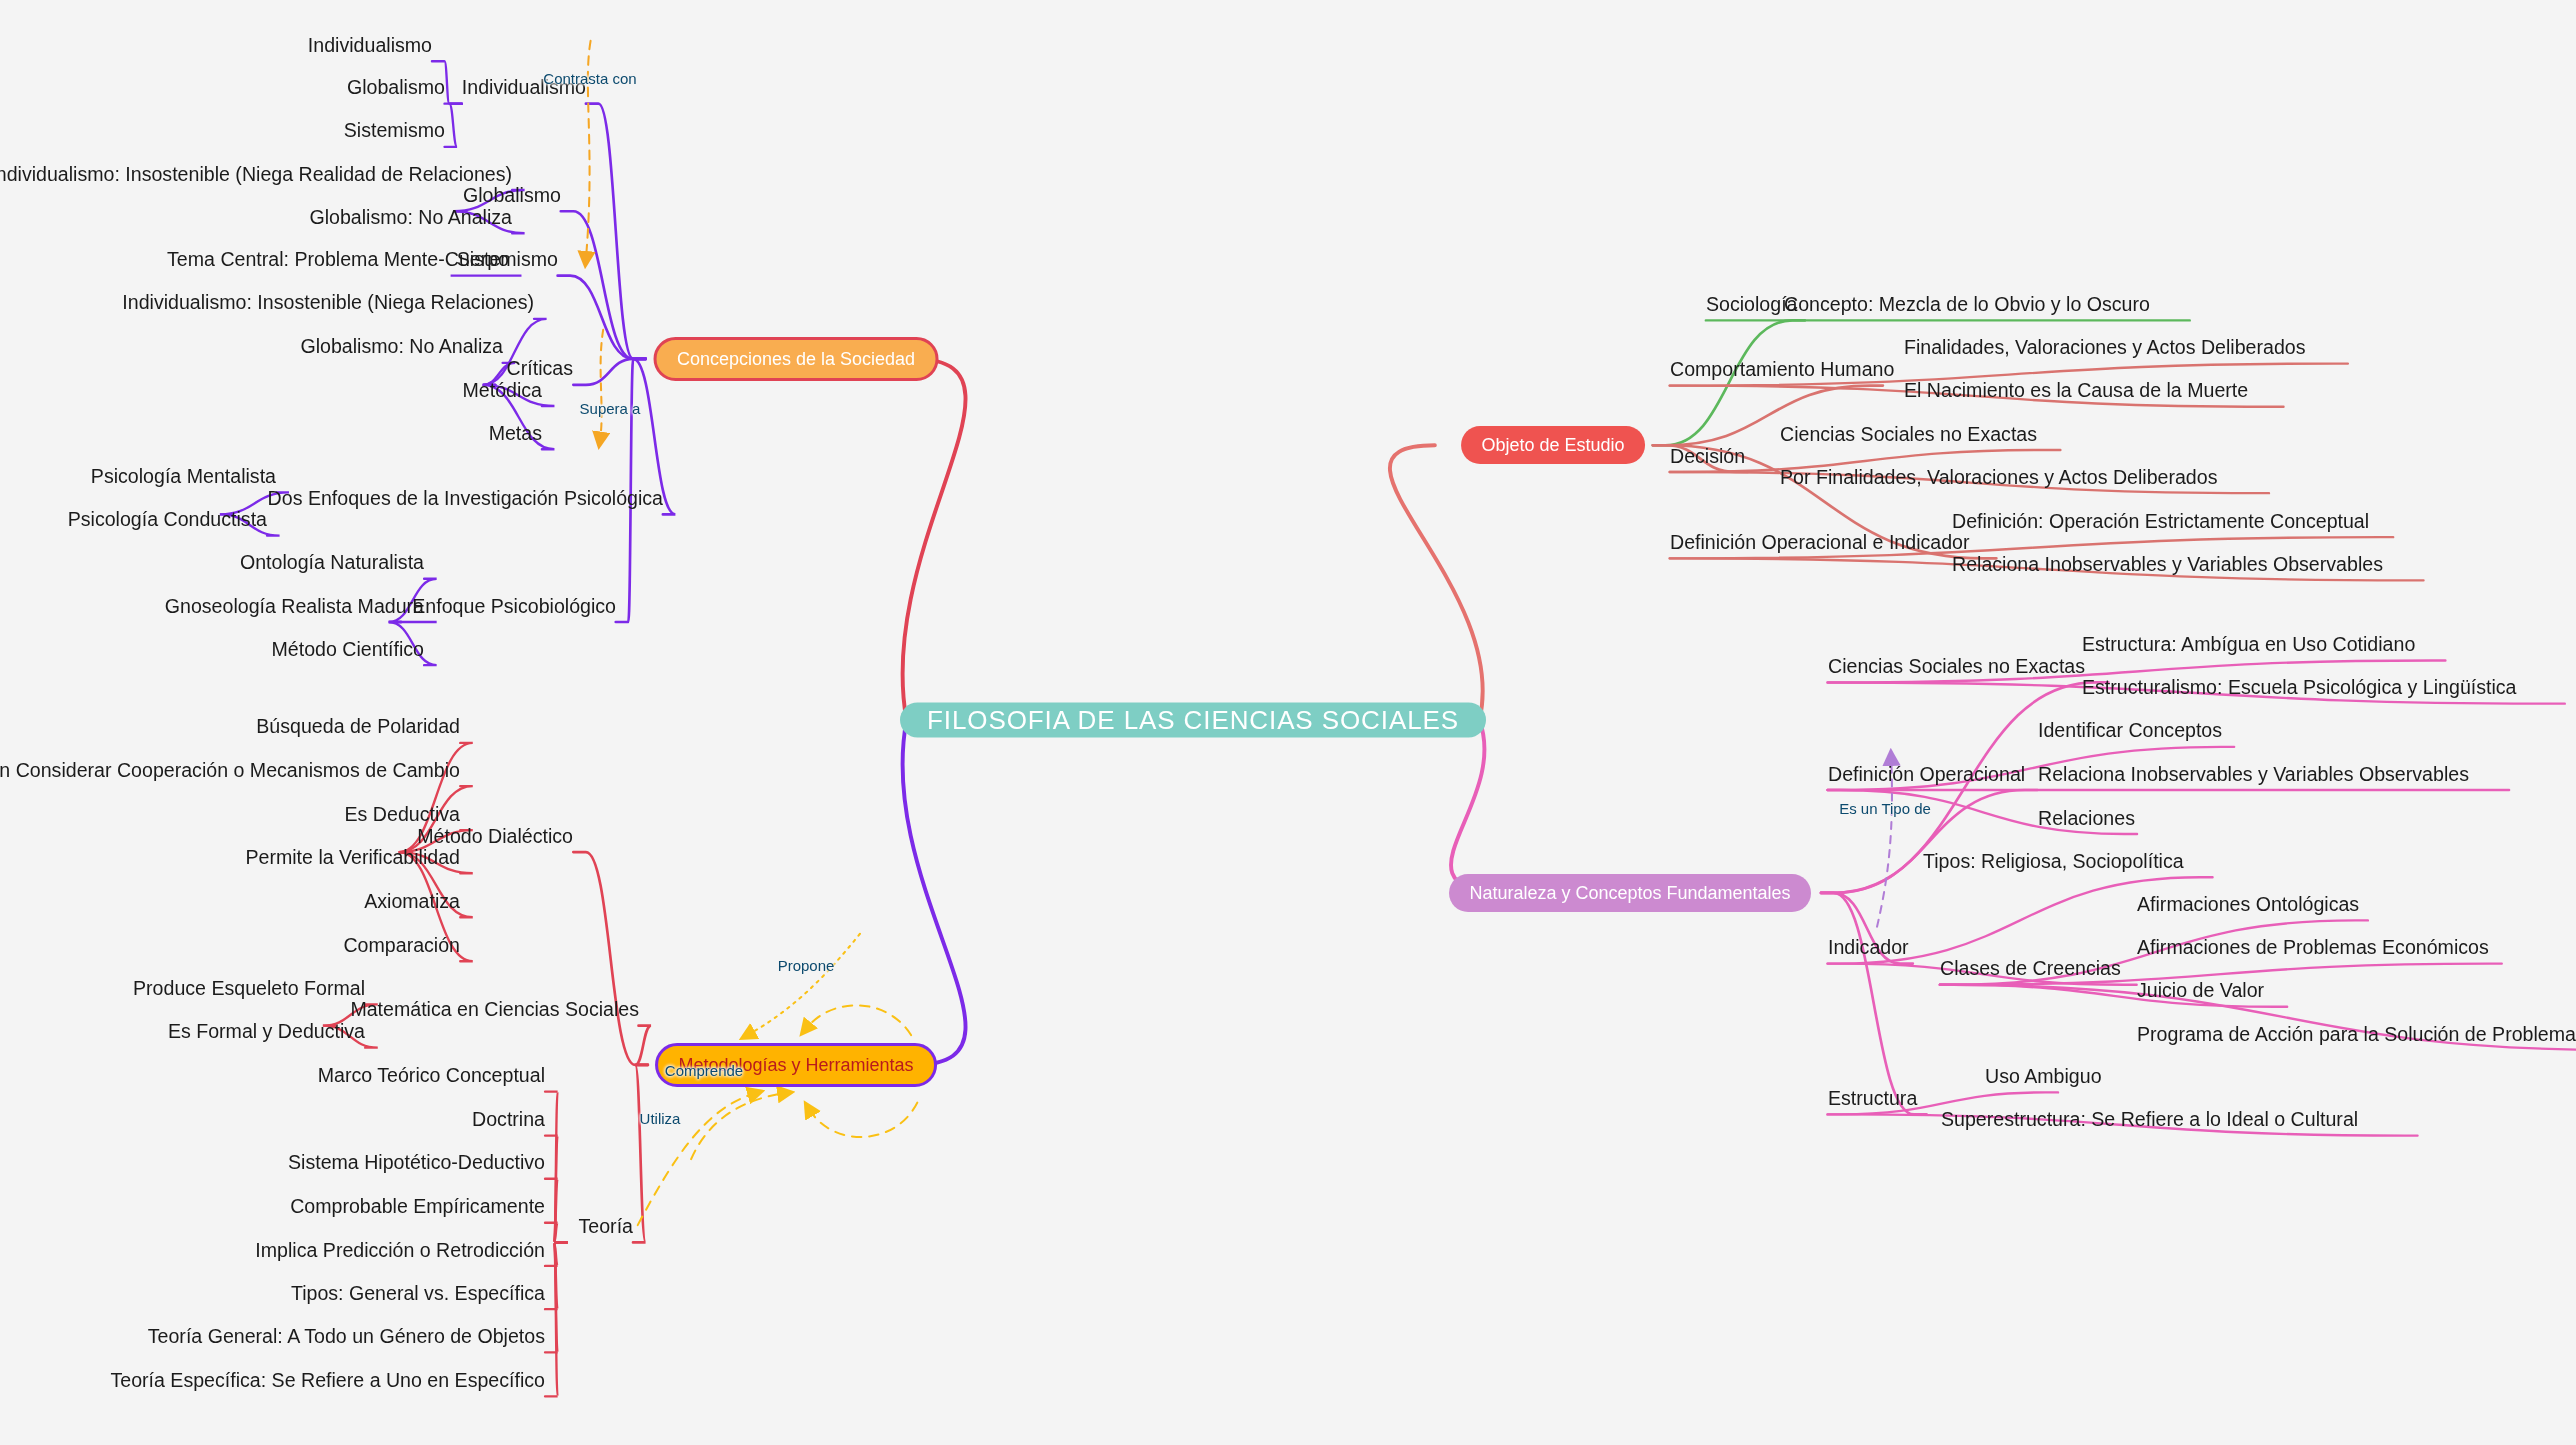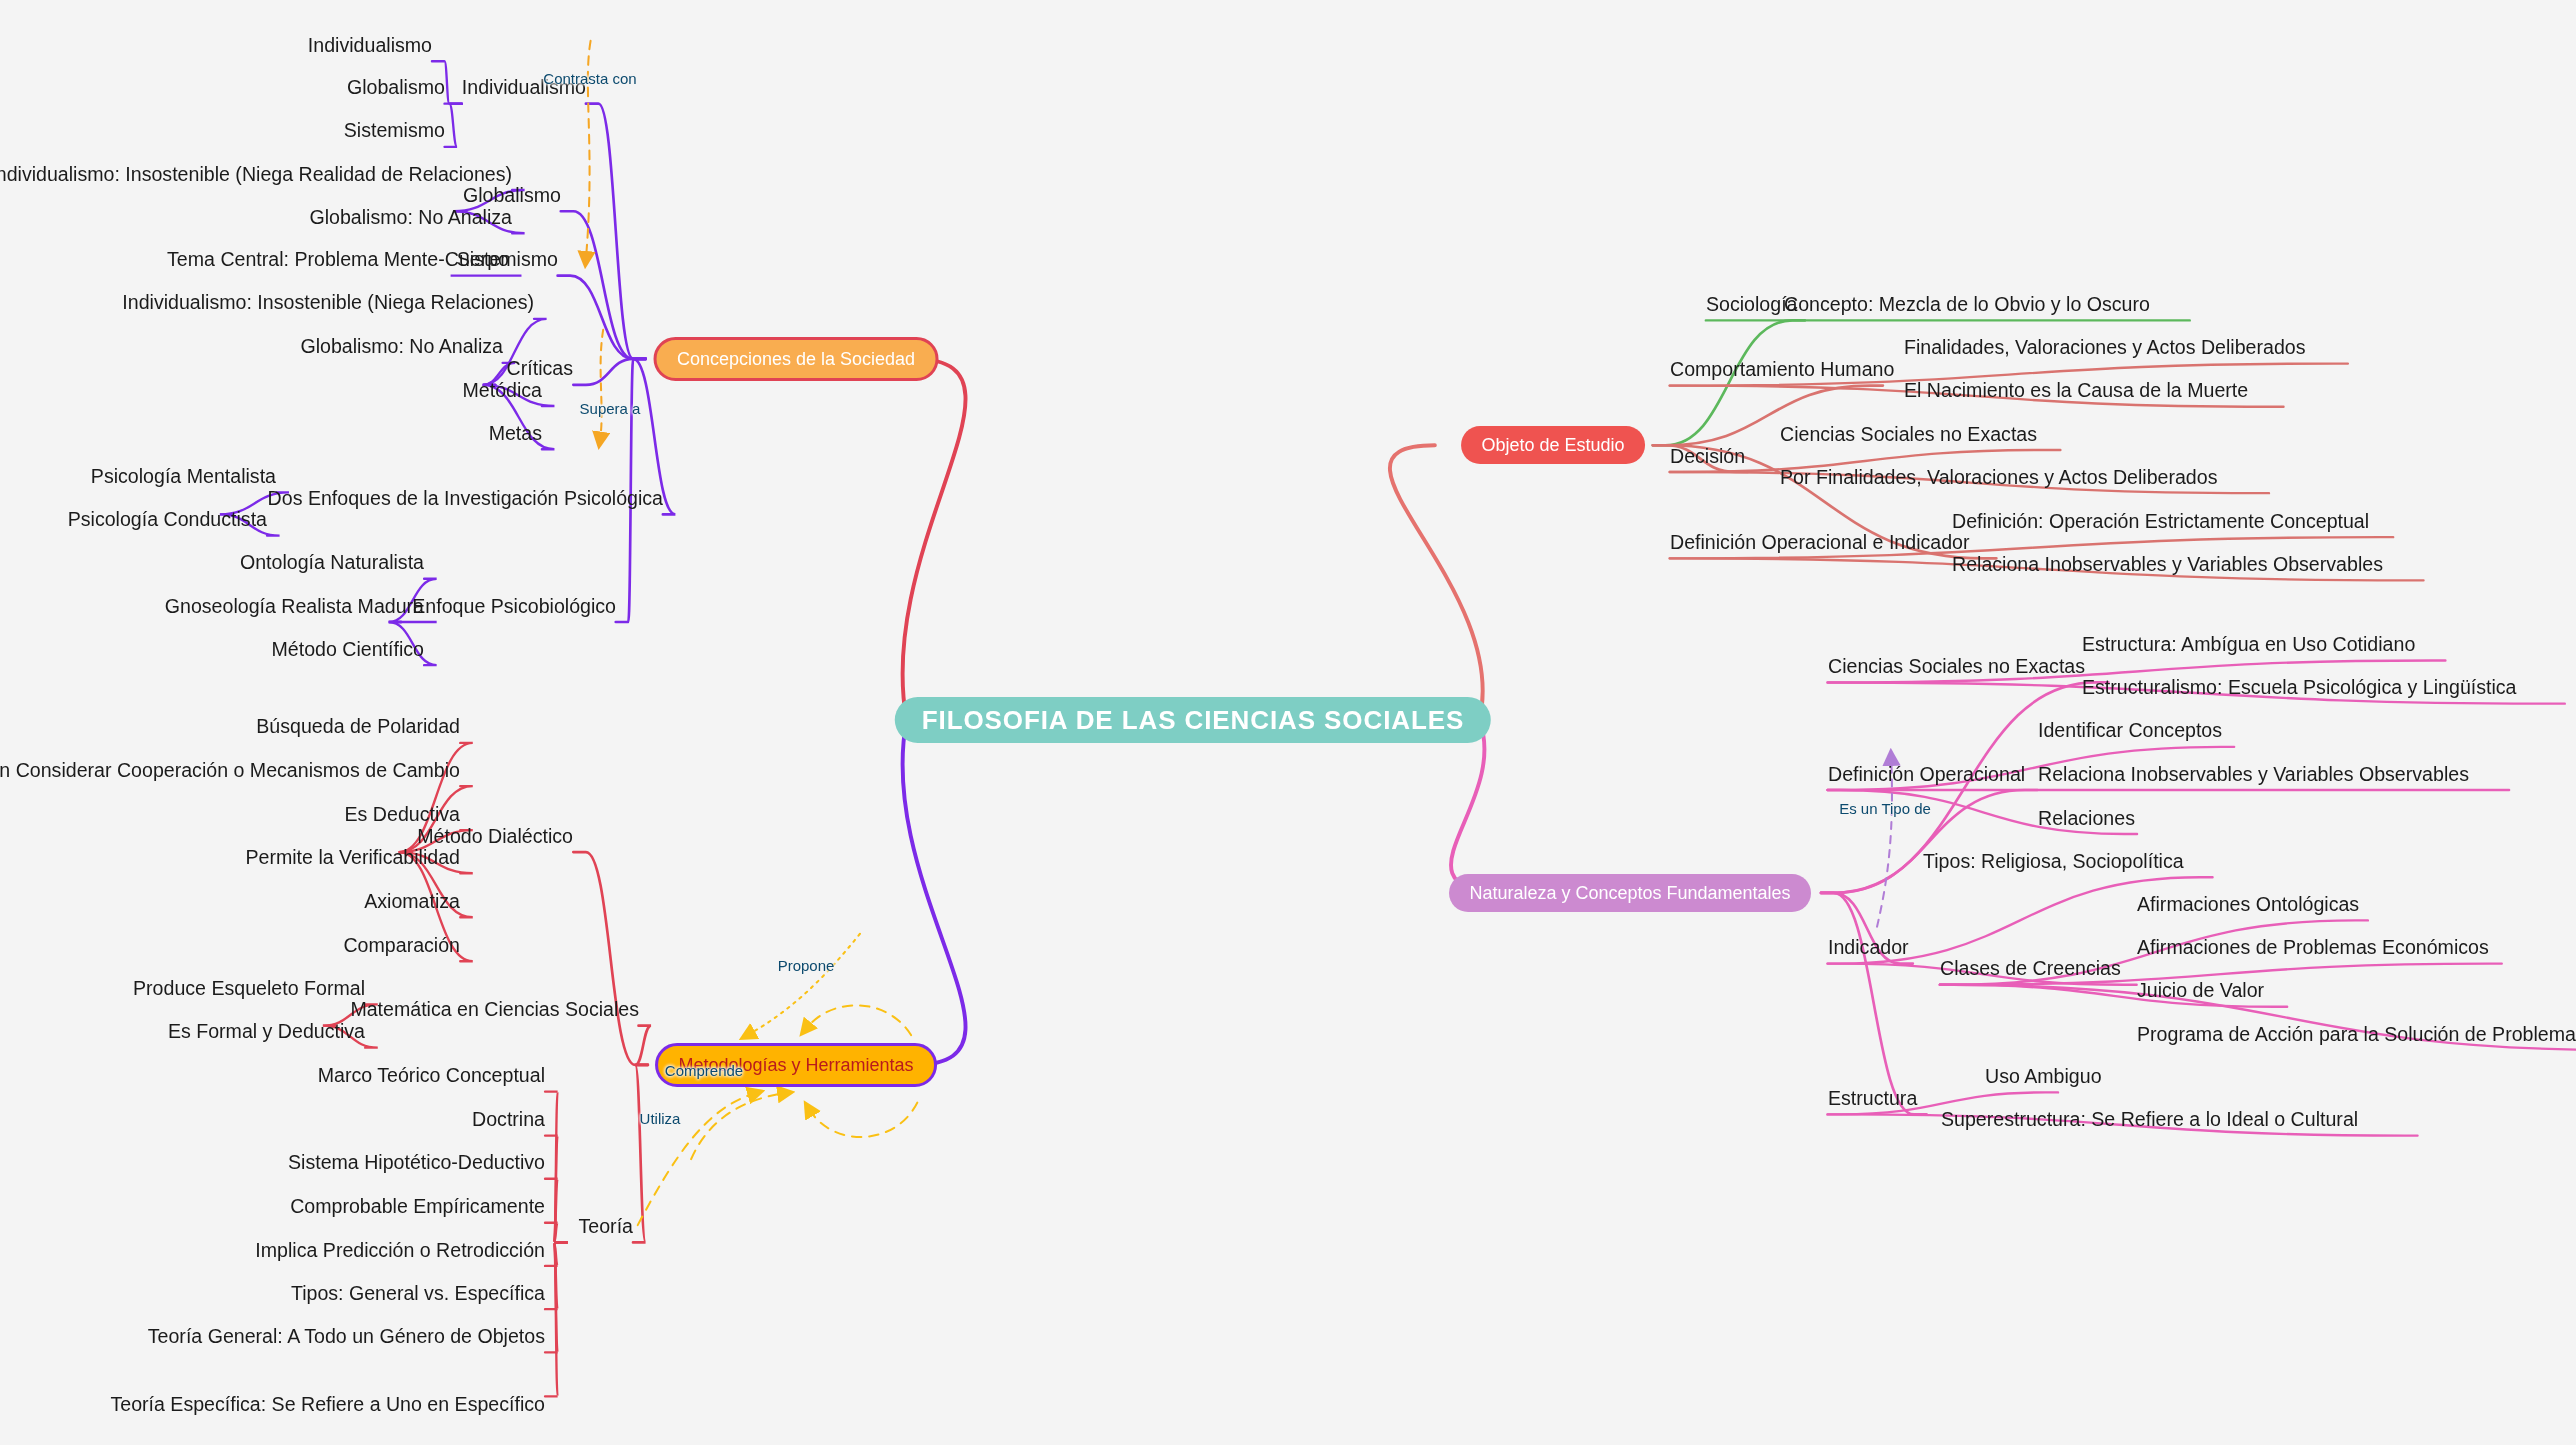"FILOSOFIA DE LAS CIENCIAS SOCIALES" .pill.root { font-weight: bold -> none; height: 46px -> 35px }
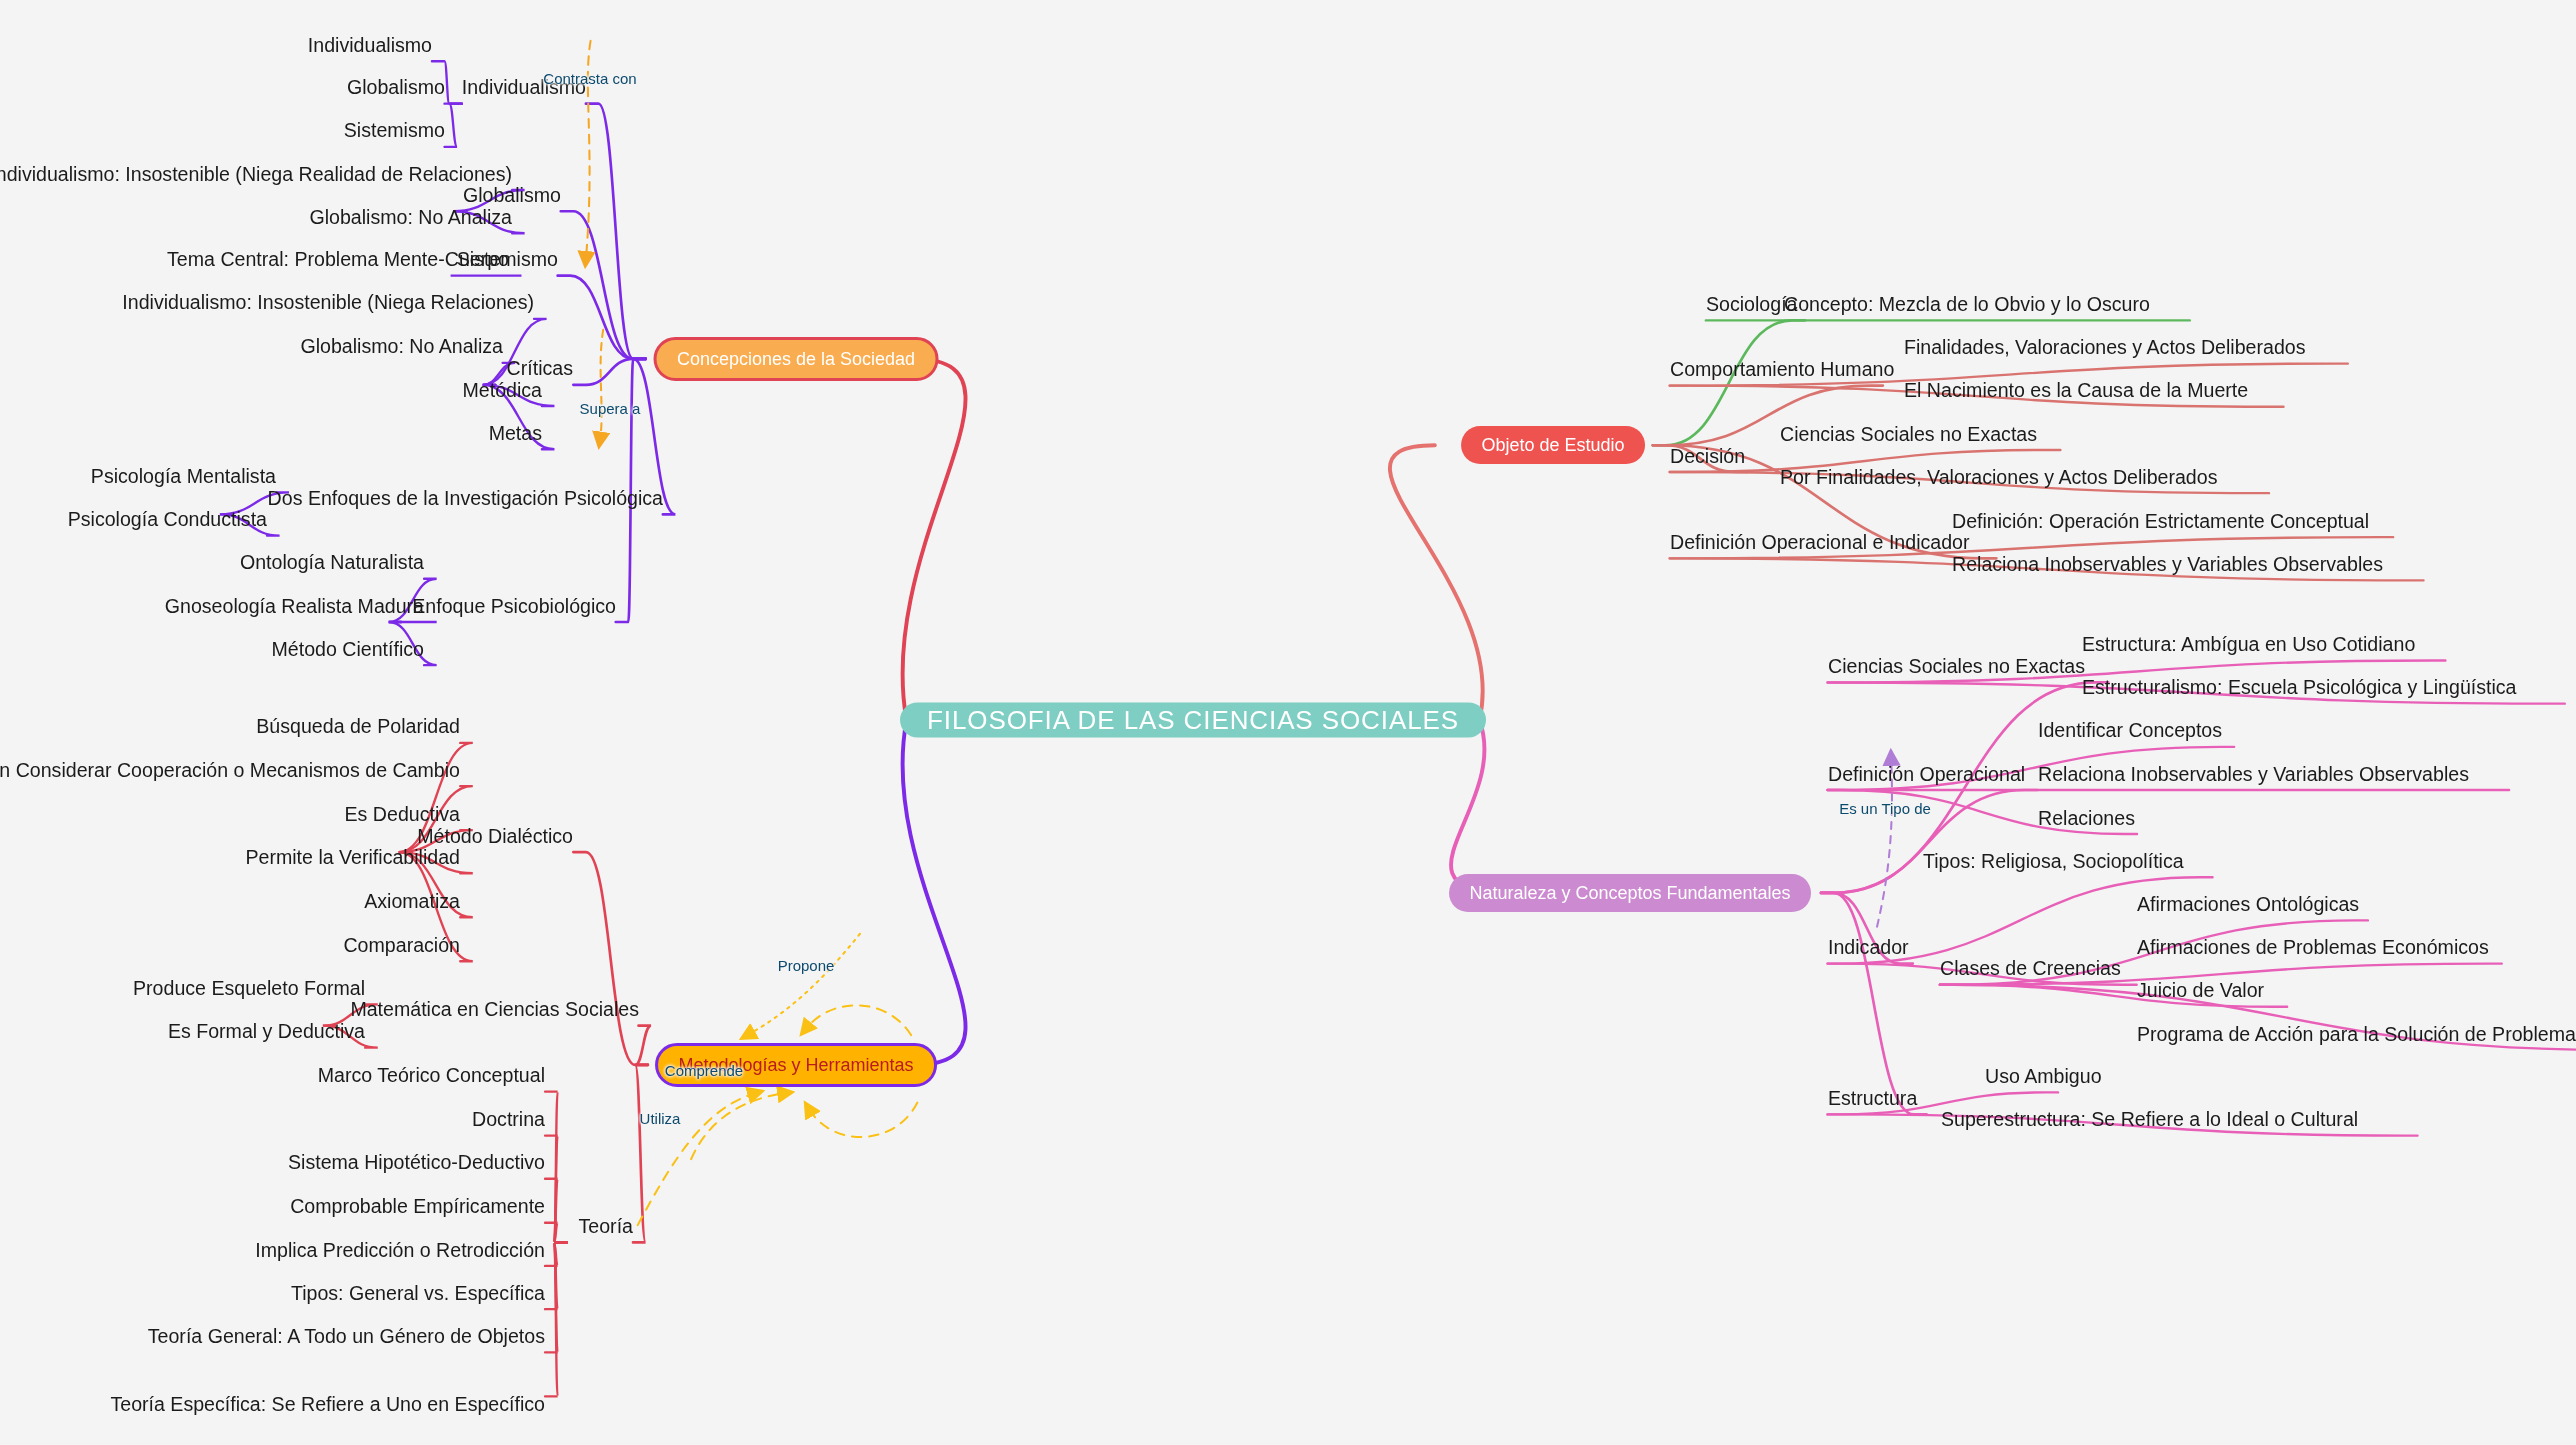"Teoría Específica: Se Refiere a" div.leaf { margin-top: 24px -> none }
